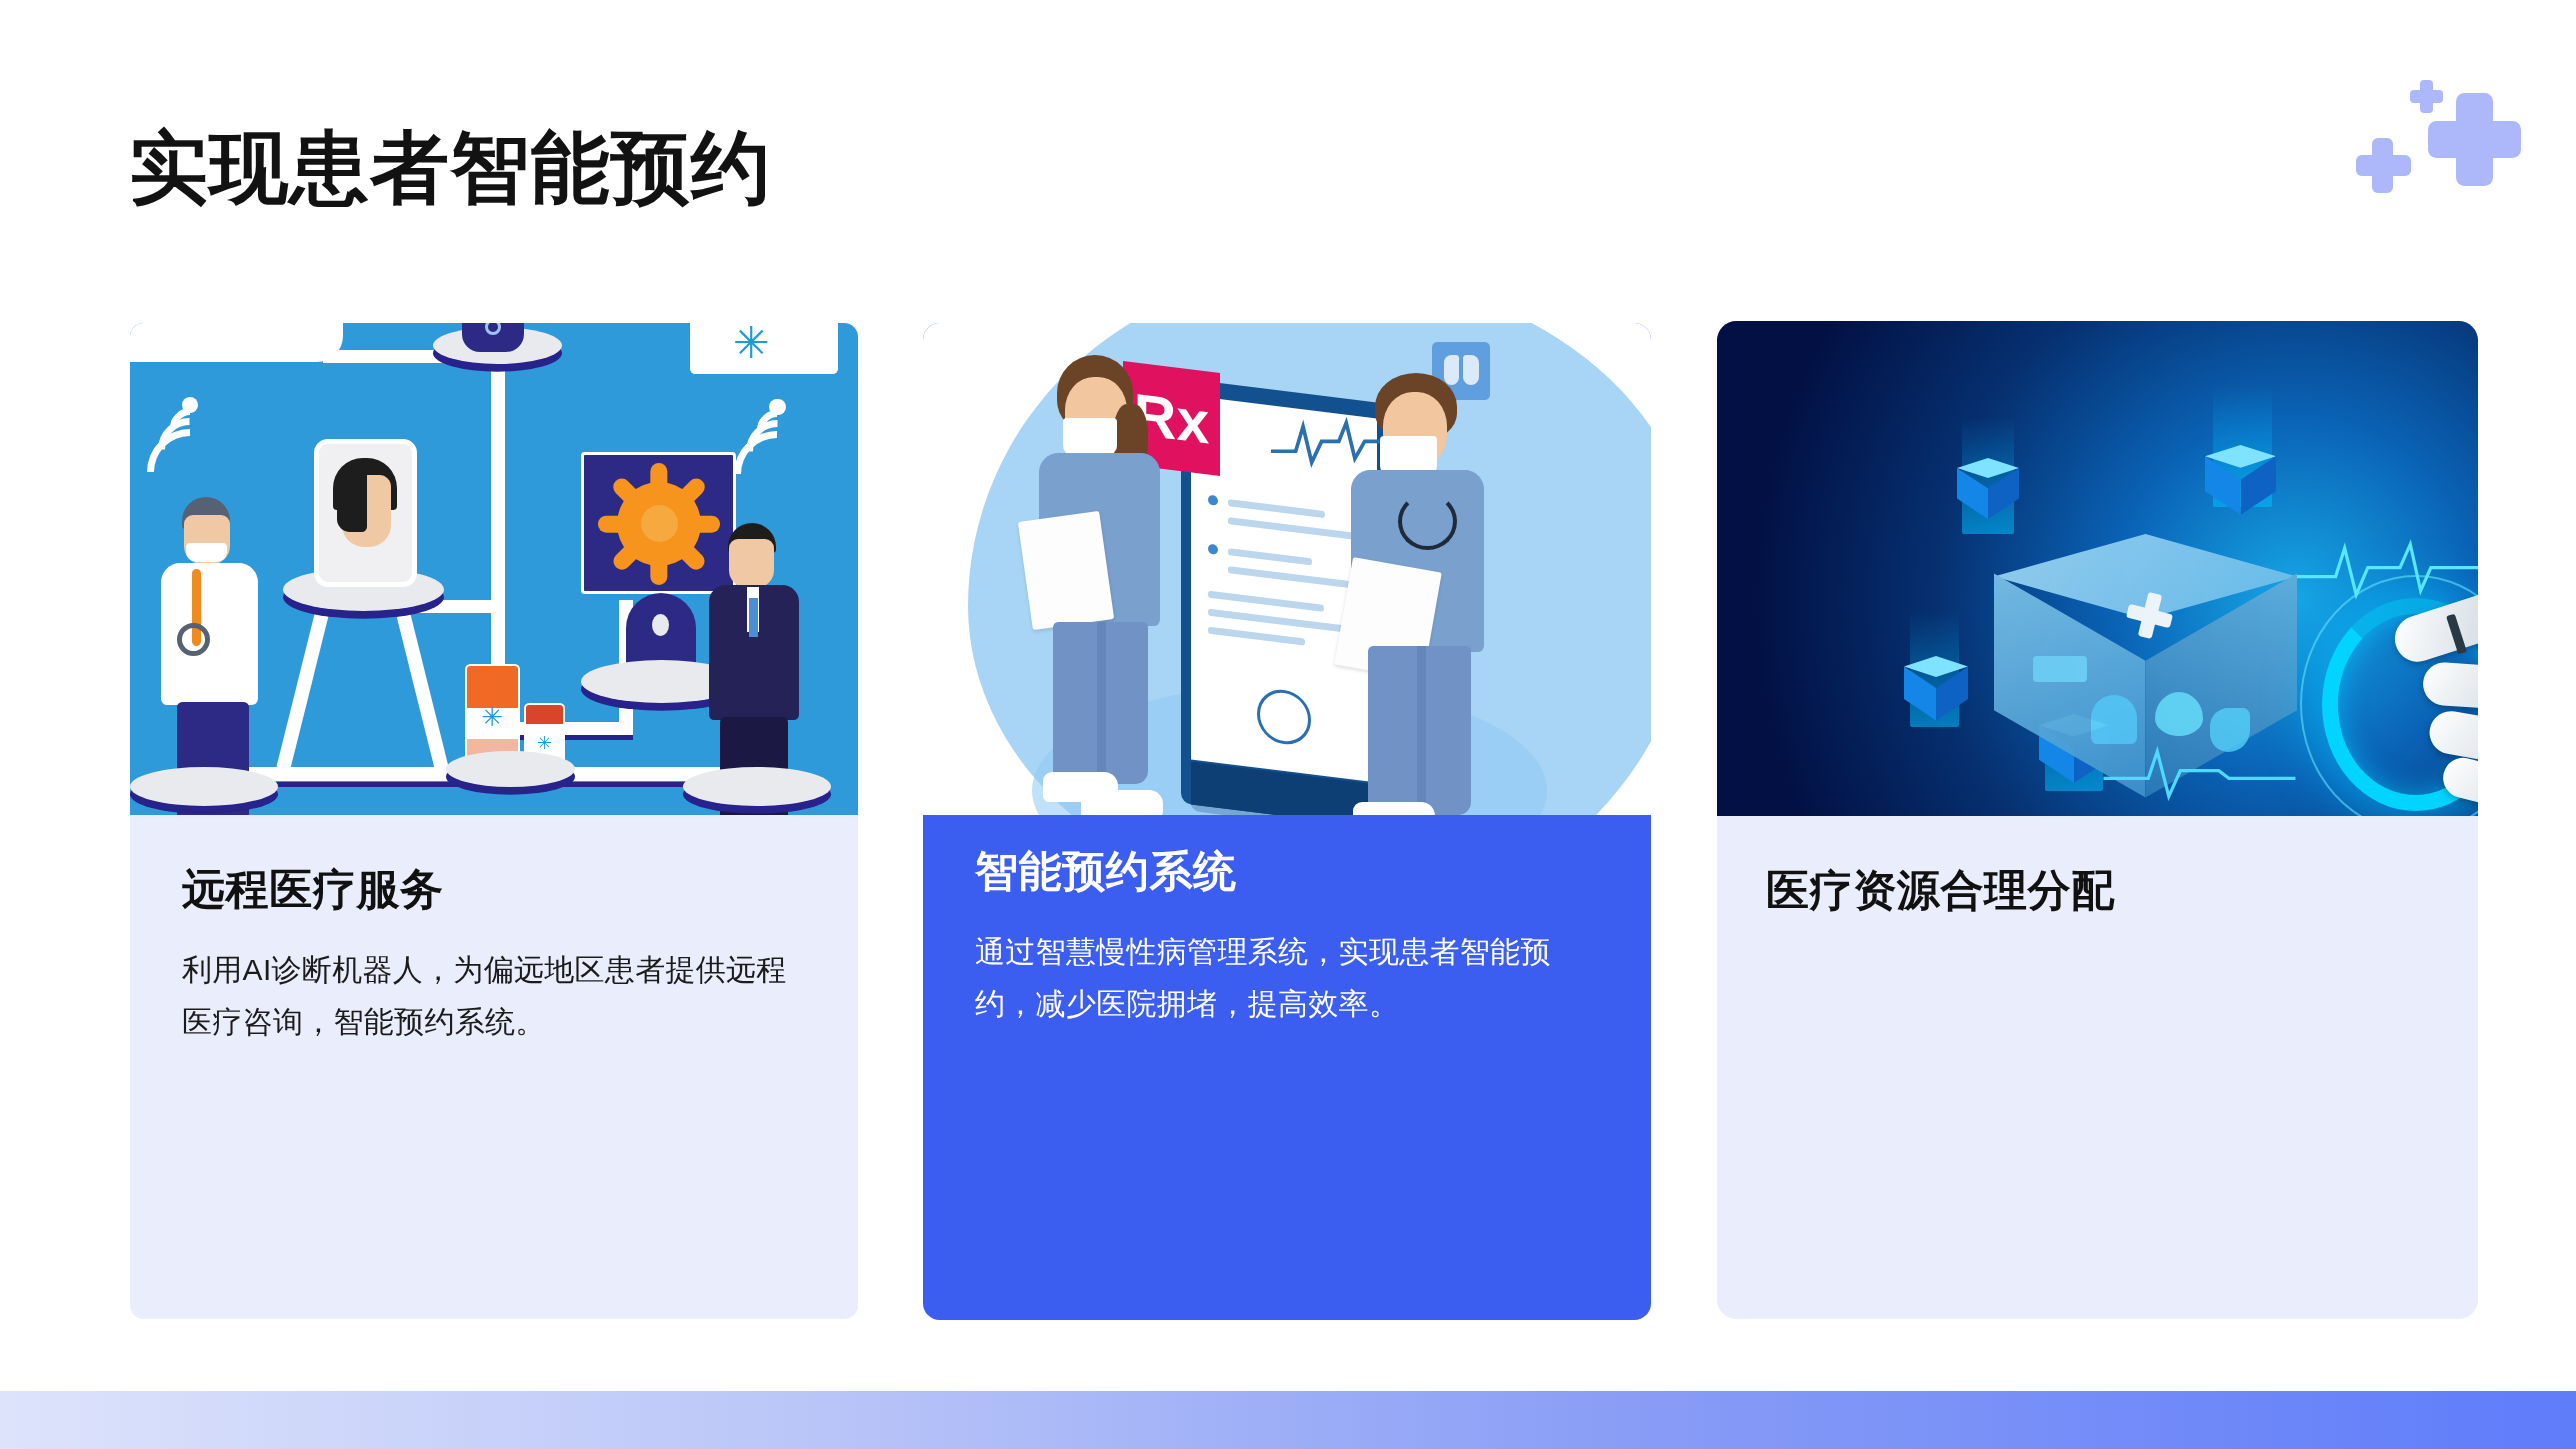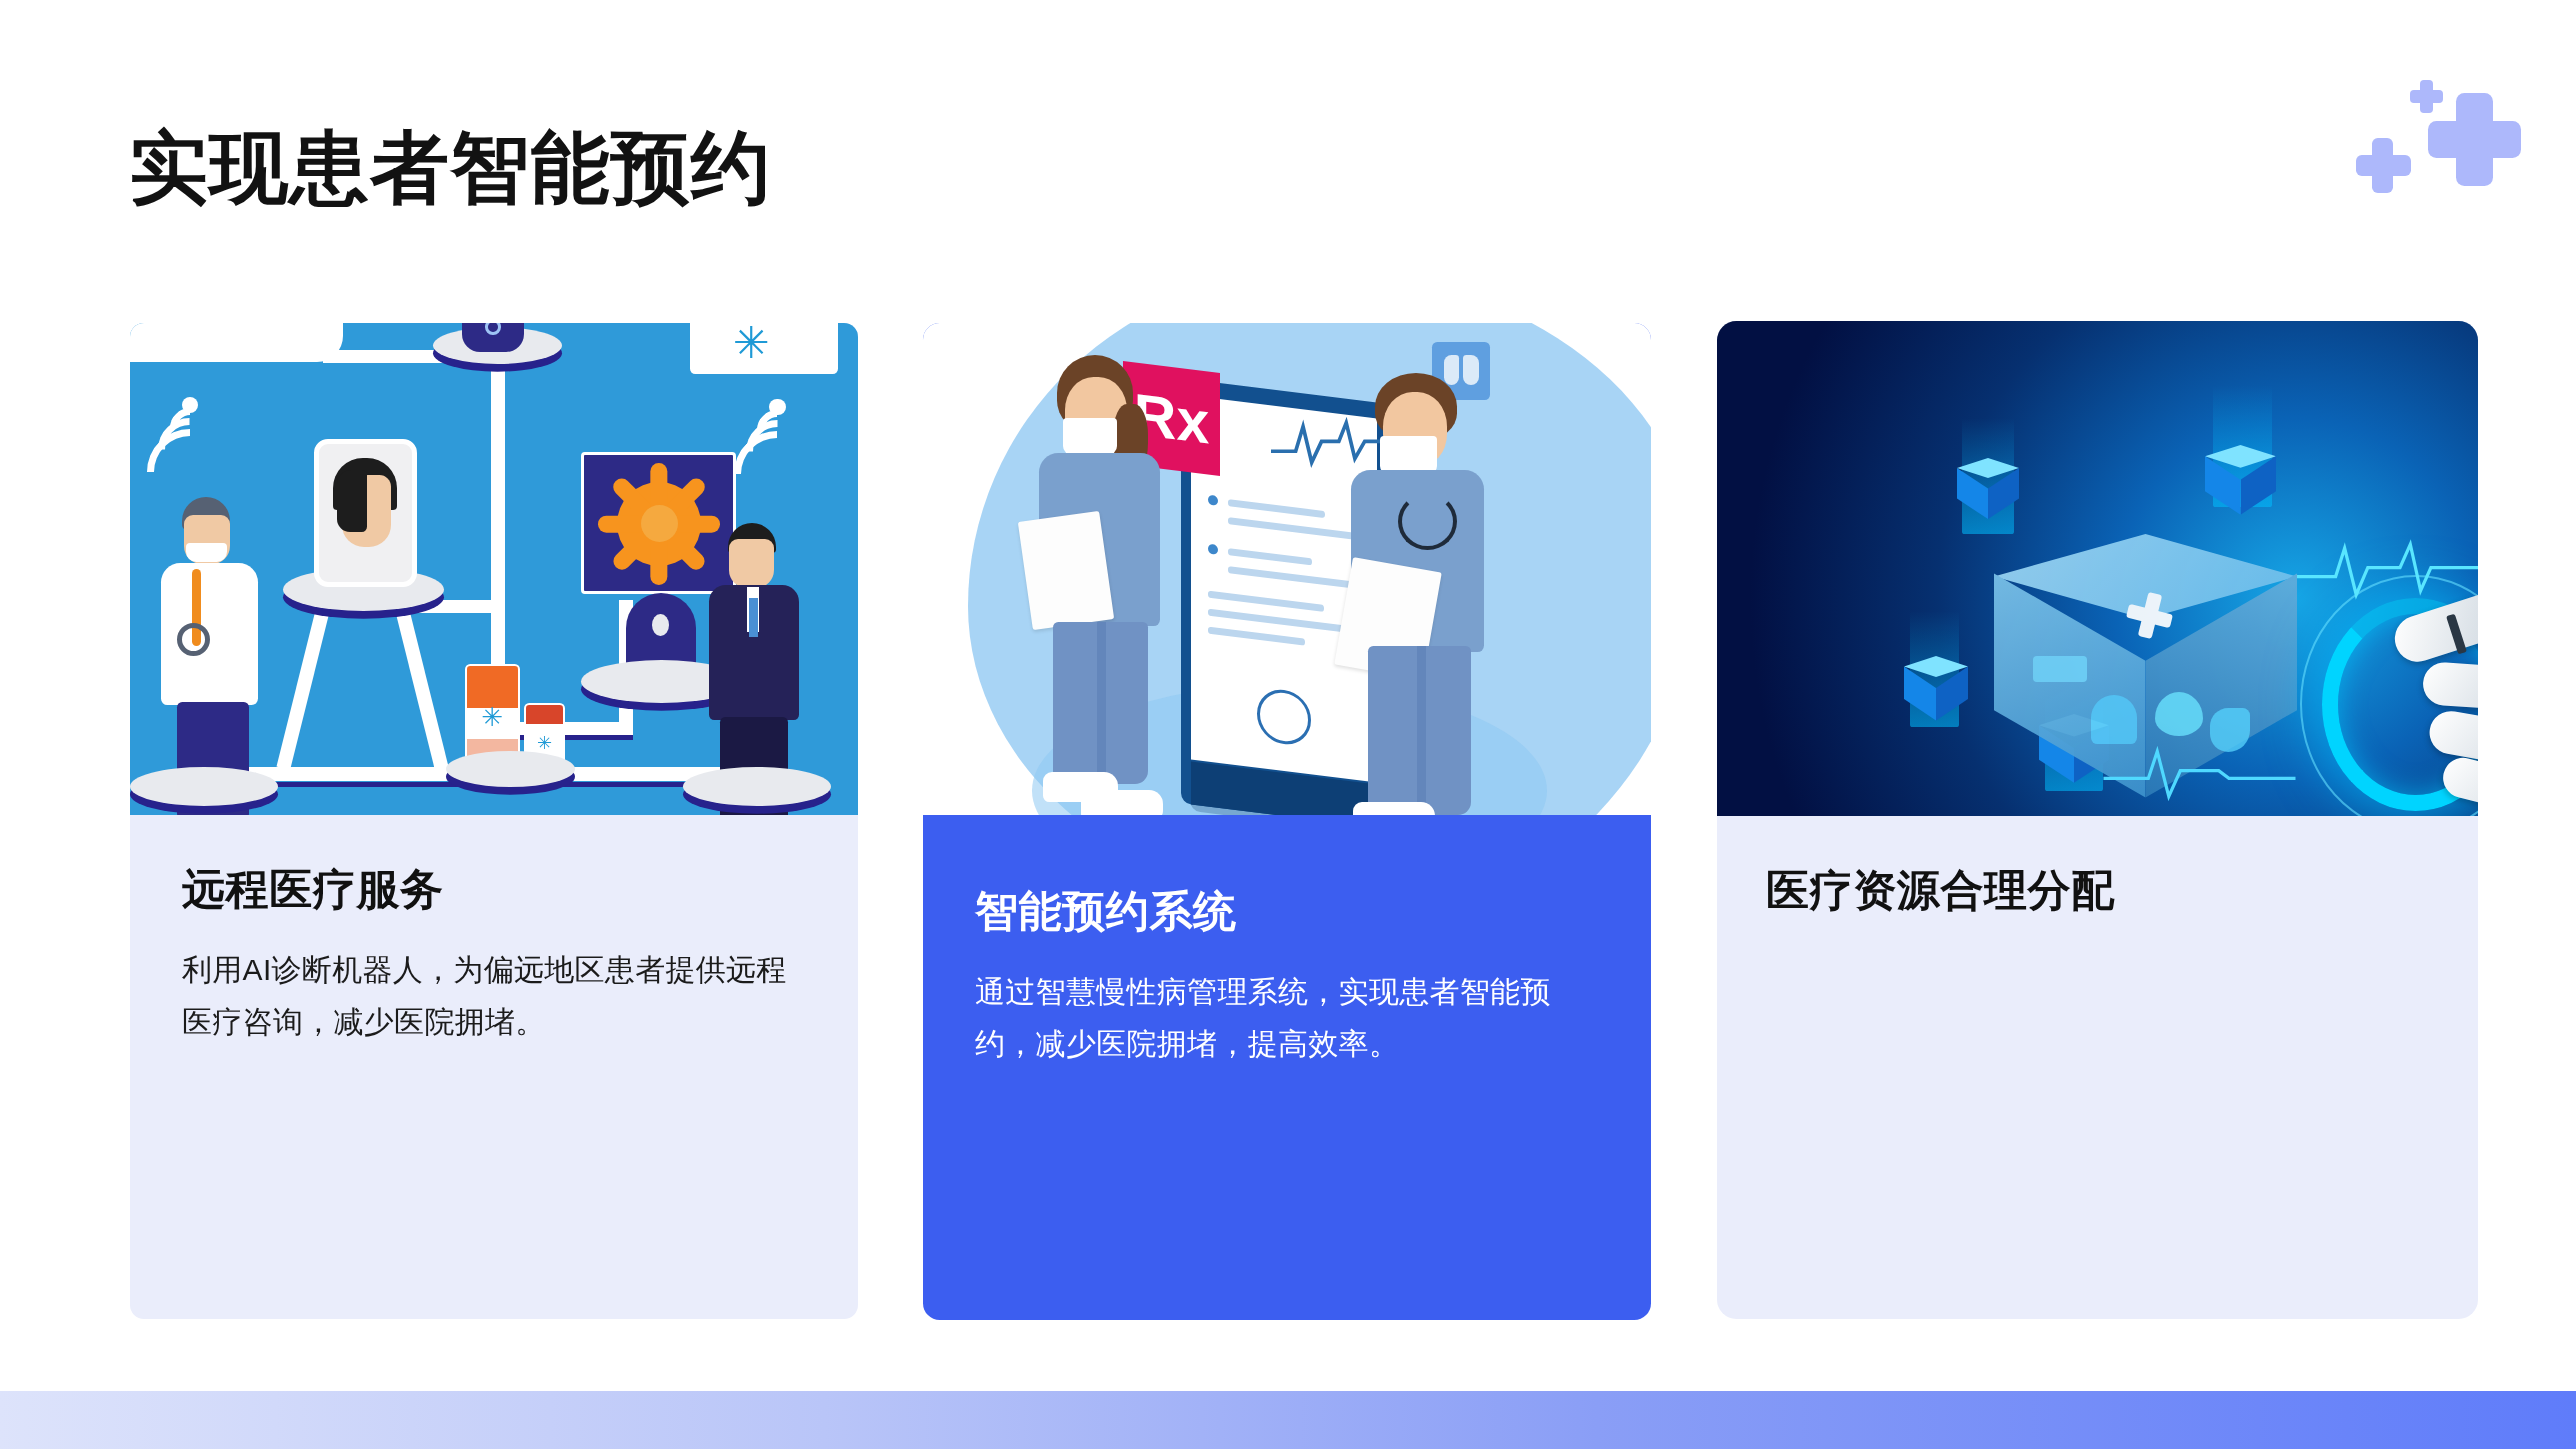"智能预约系统" .card-2 .card-body { padding: 72px 52px 0 52px -> 32px 52px 0 52px }
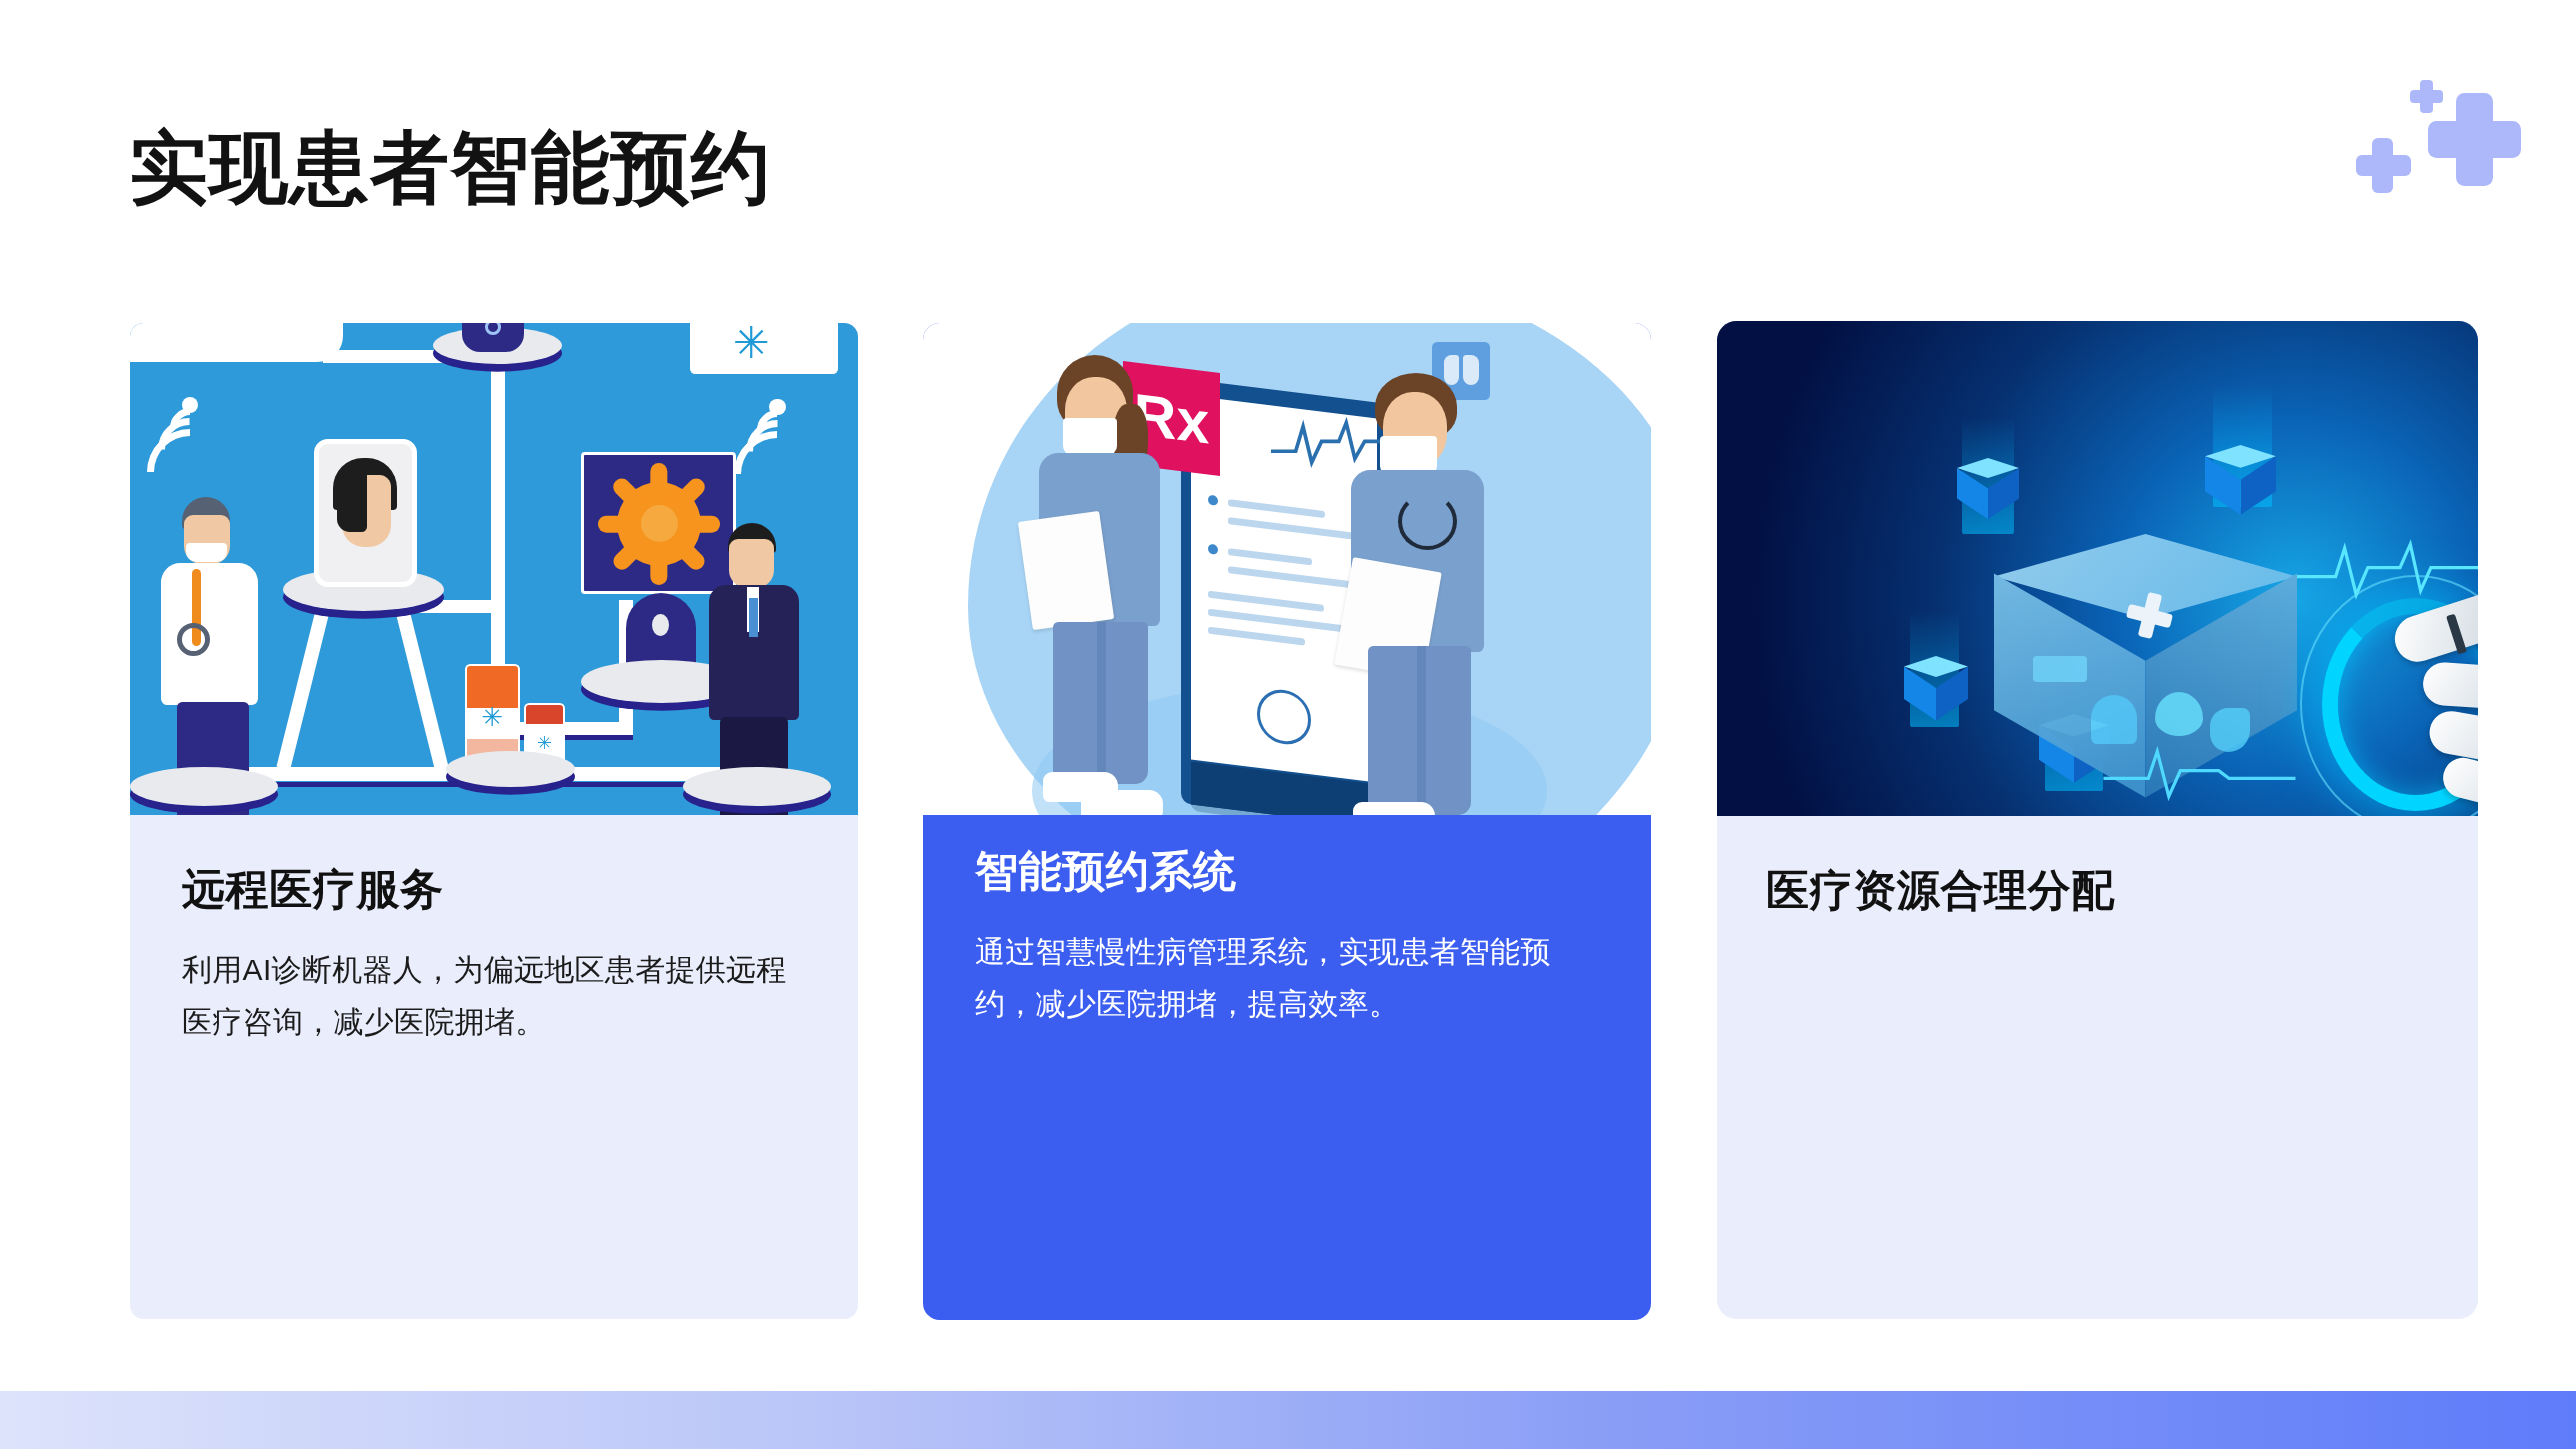"利用AI诊断机器人，为偏远地区患者提供远程医疗咨询，减少医院拥堵。" div.card-desc { text: 减少医院拥堵 -> 智能预约系统 }
